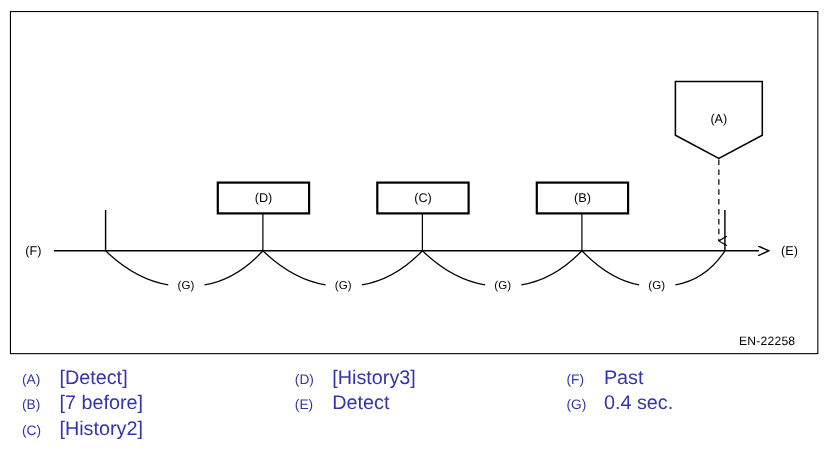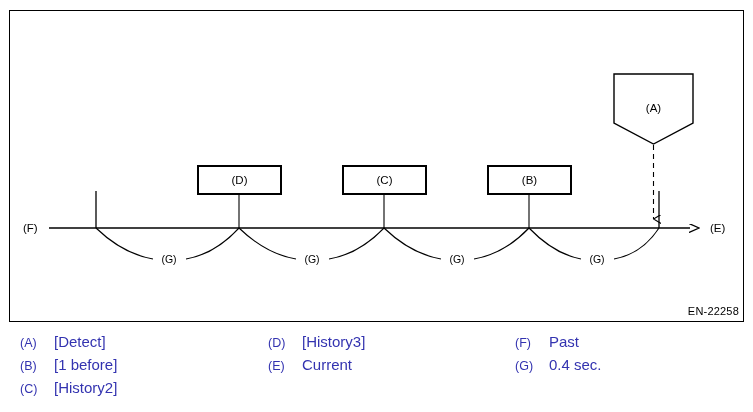"EN-22258" #figure-code { right: 4px -> 20px }
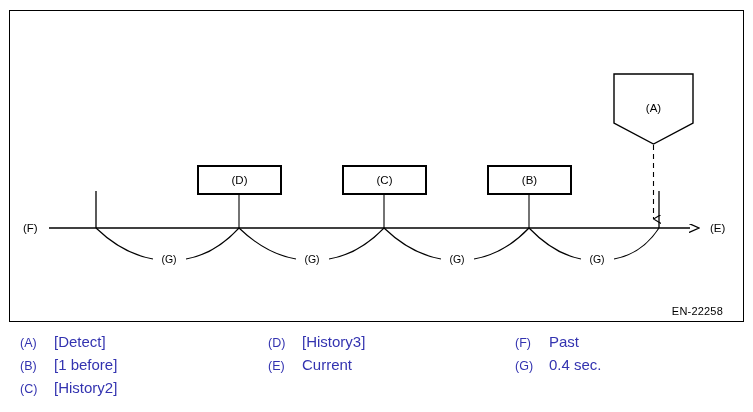"[Detect]" .legend-val { font-size: 15px -> 18px }
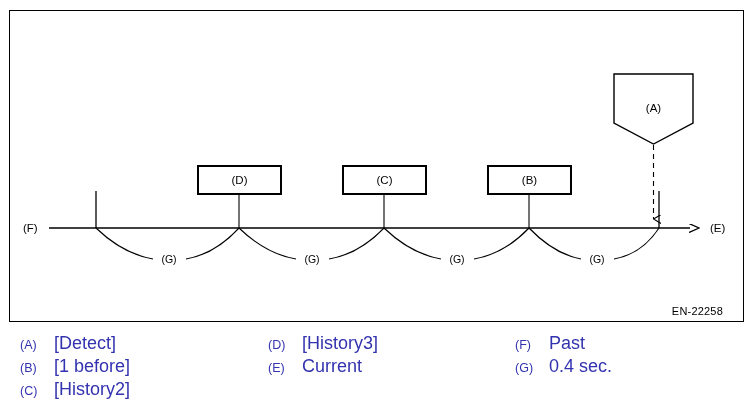"[1 before]" span.legend-val { text: 1 -> 7 }
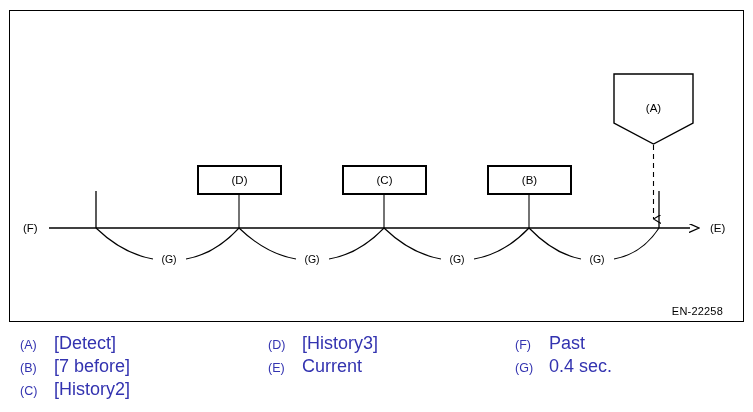"Current" span.legend-val { text: Current -> Detect }
